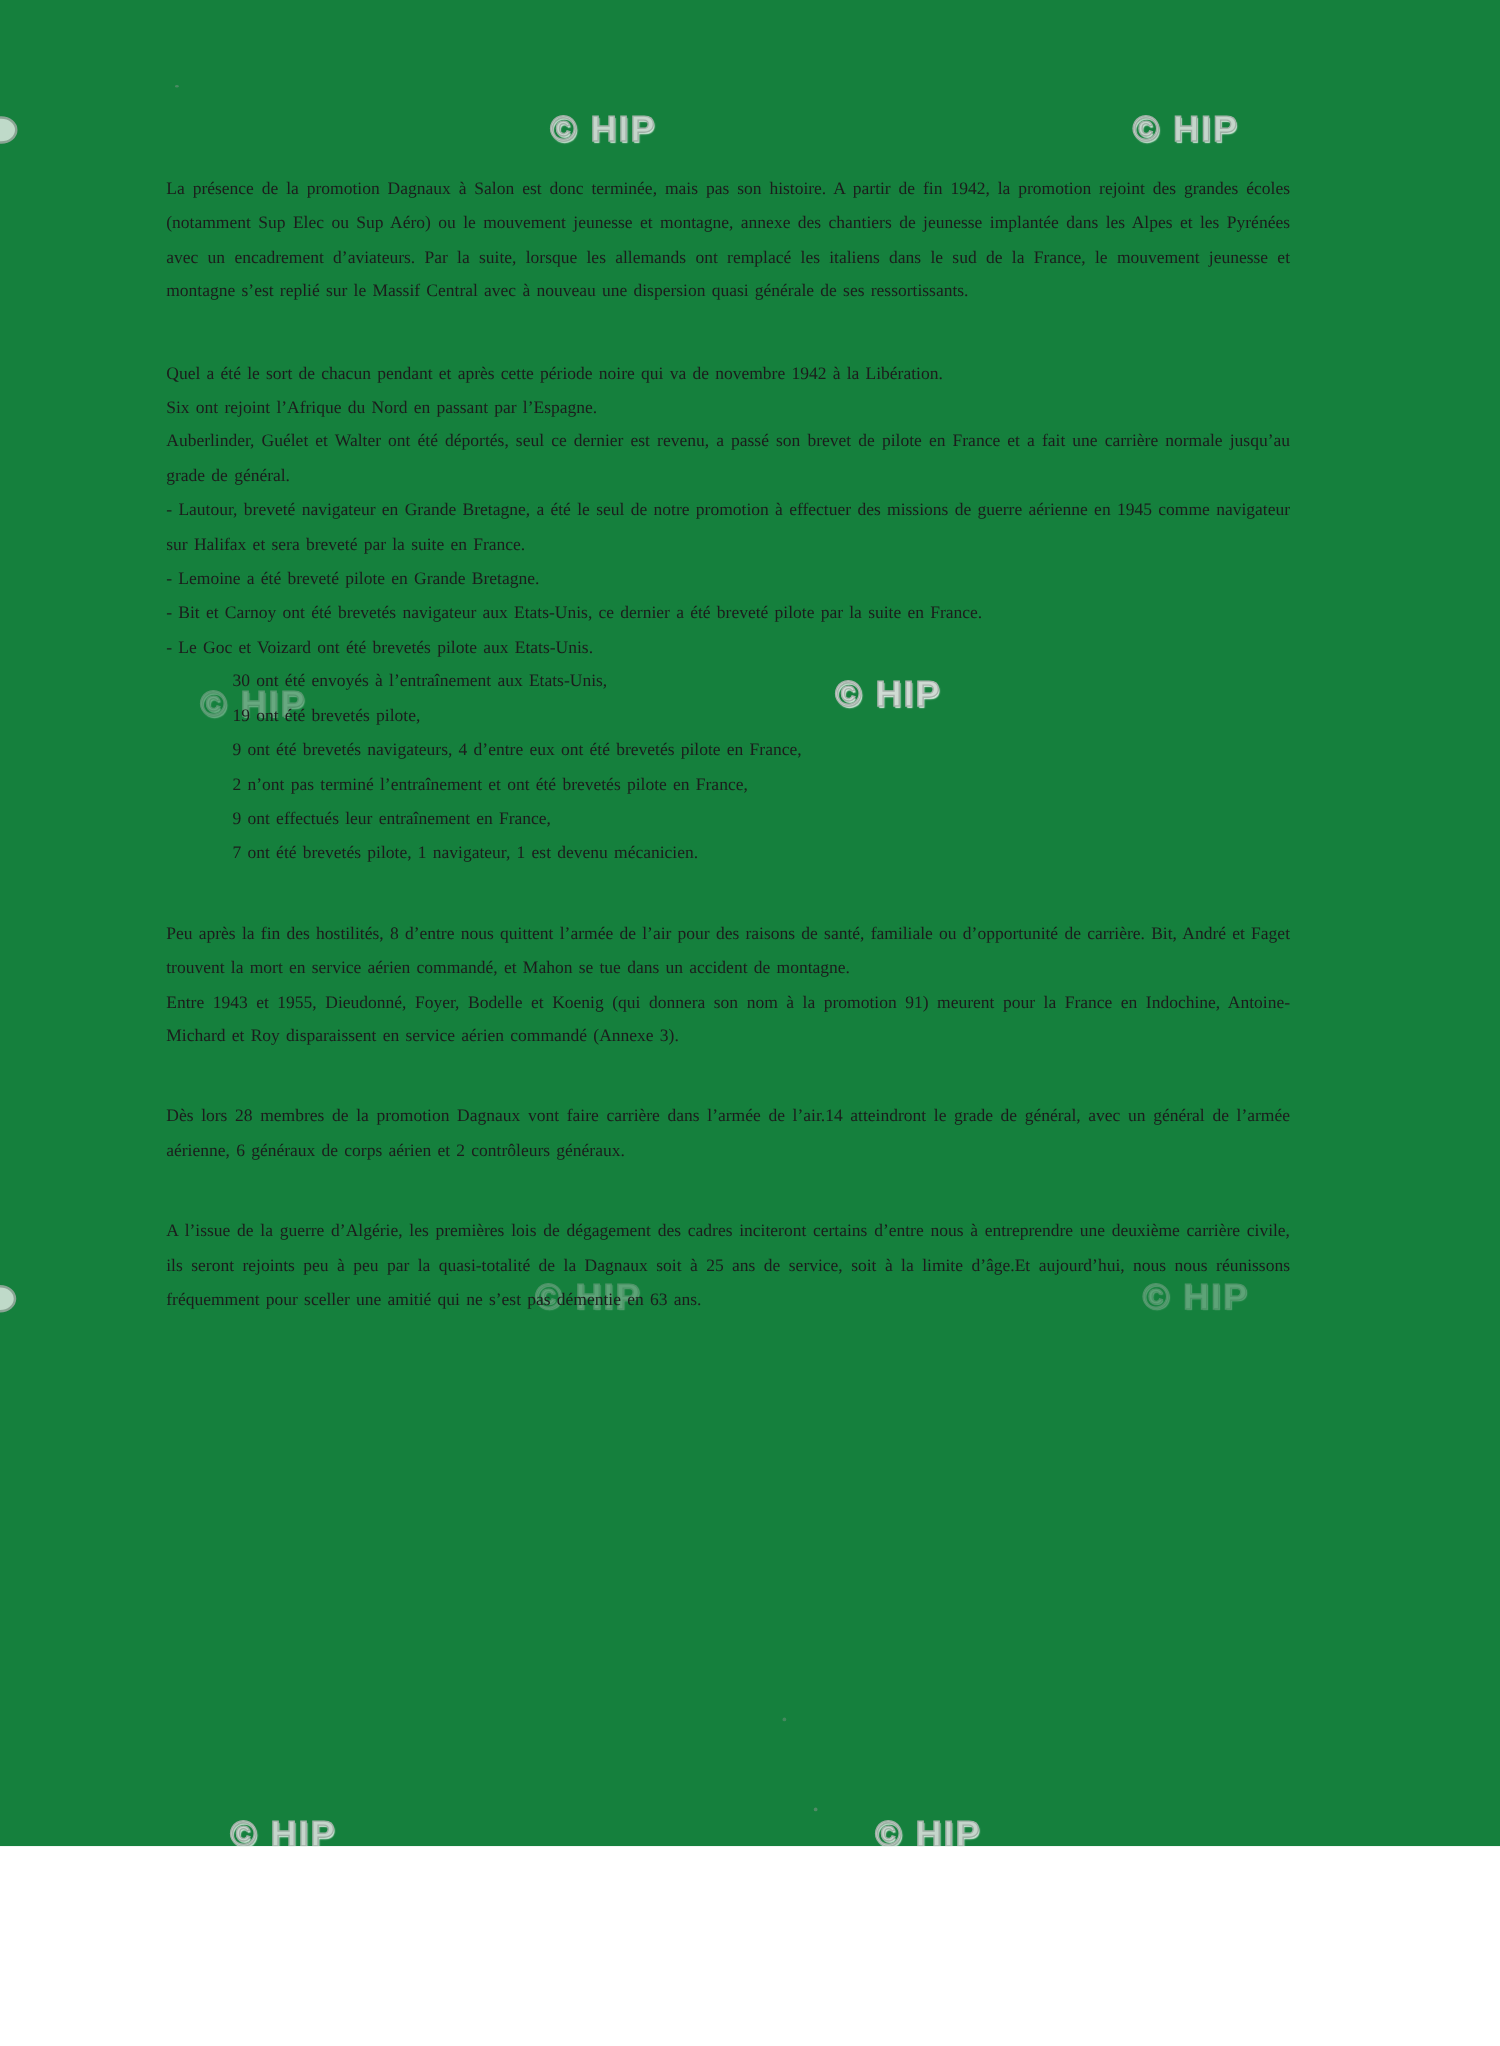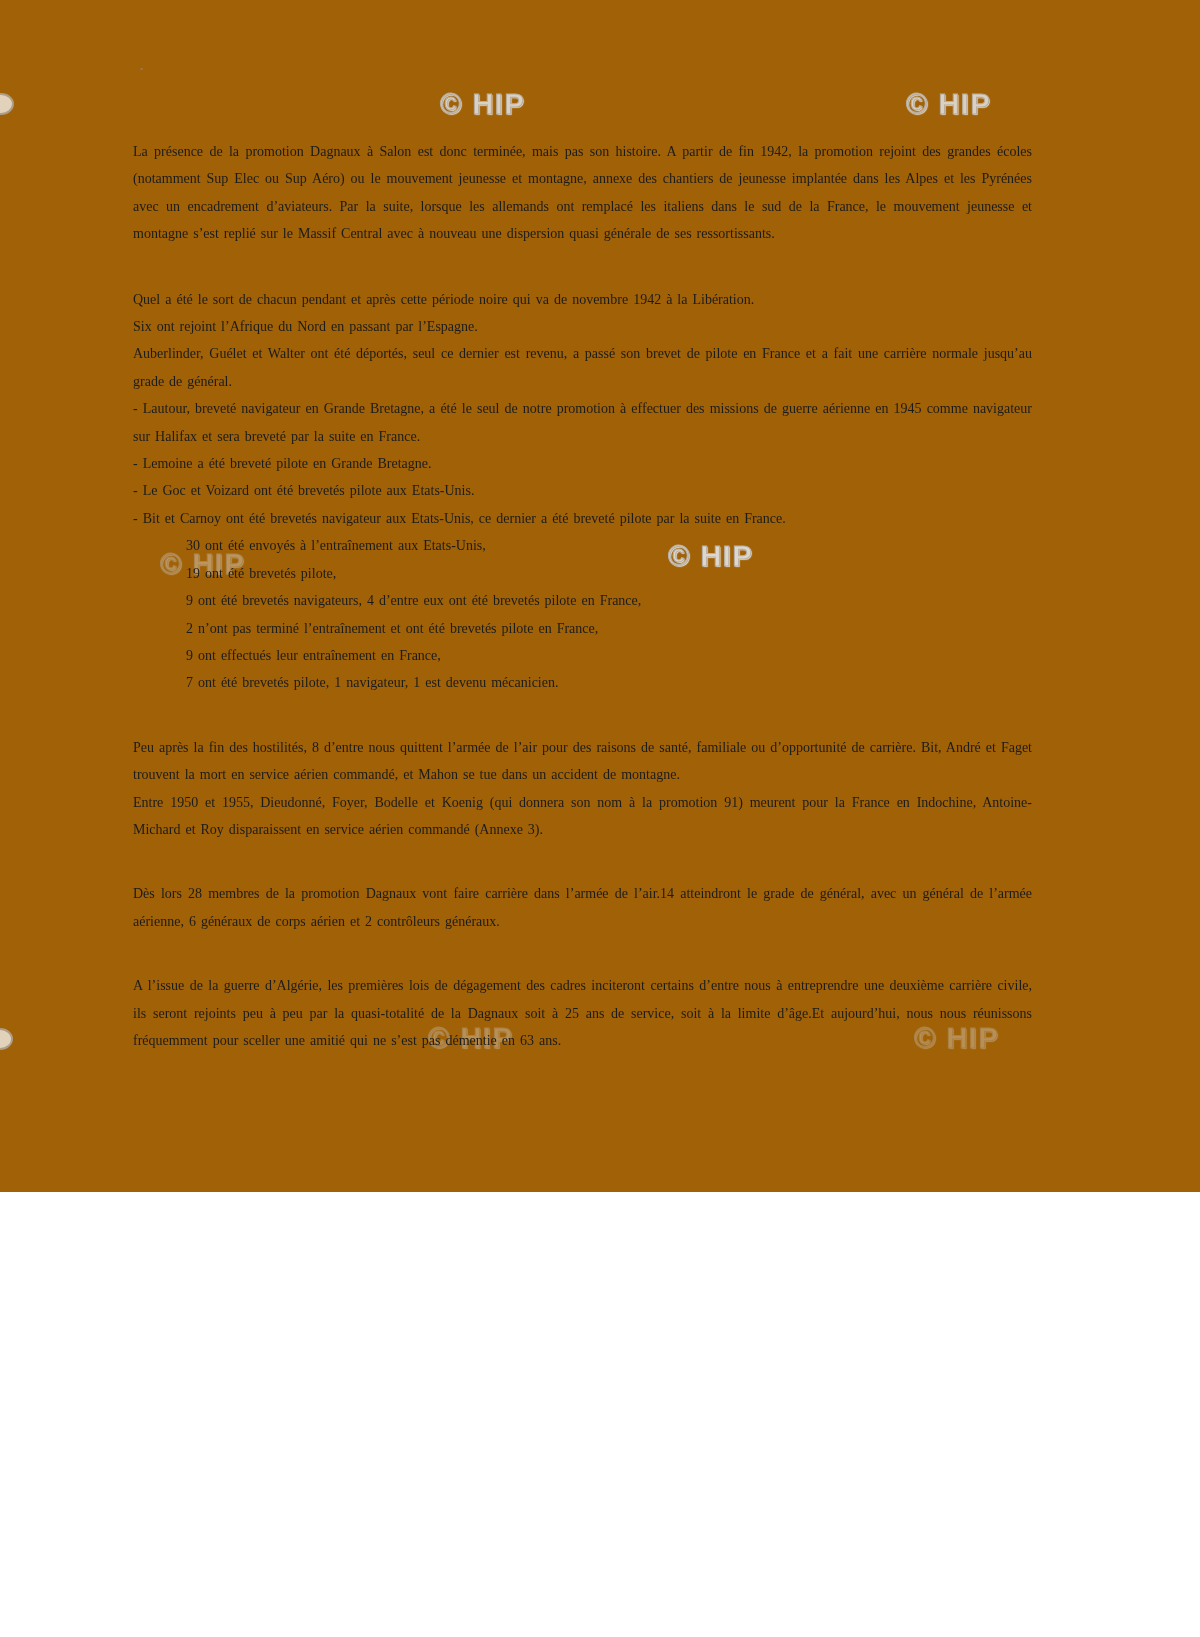"© HIP" .page { background: #a16207 -> #15803d; height: 1192px -> 1477px }
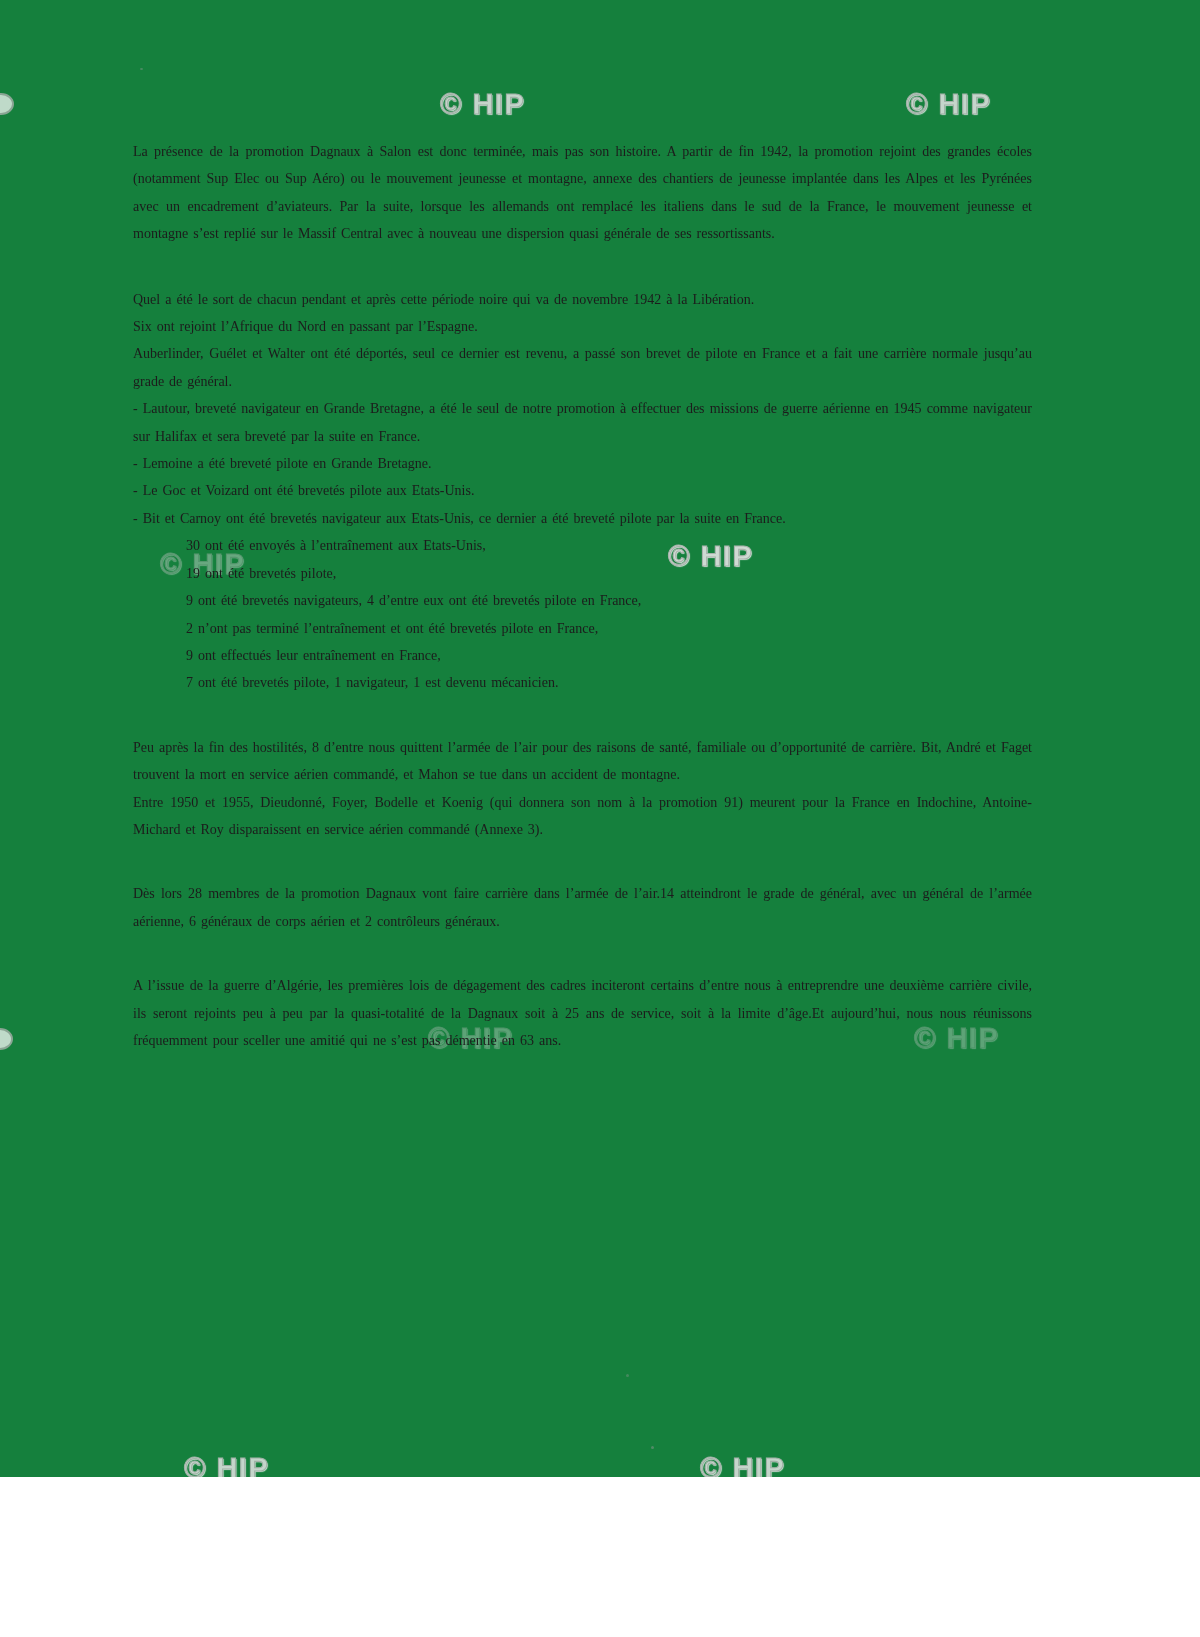"- Le Goc et Voizard" p.para { order: before "- Bit et Carnoy ont" -> after "- Bit et Carnoy ont" }
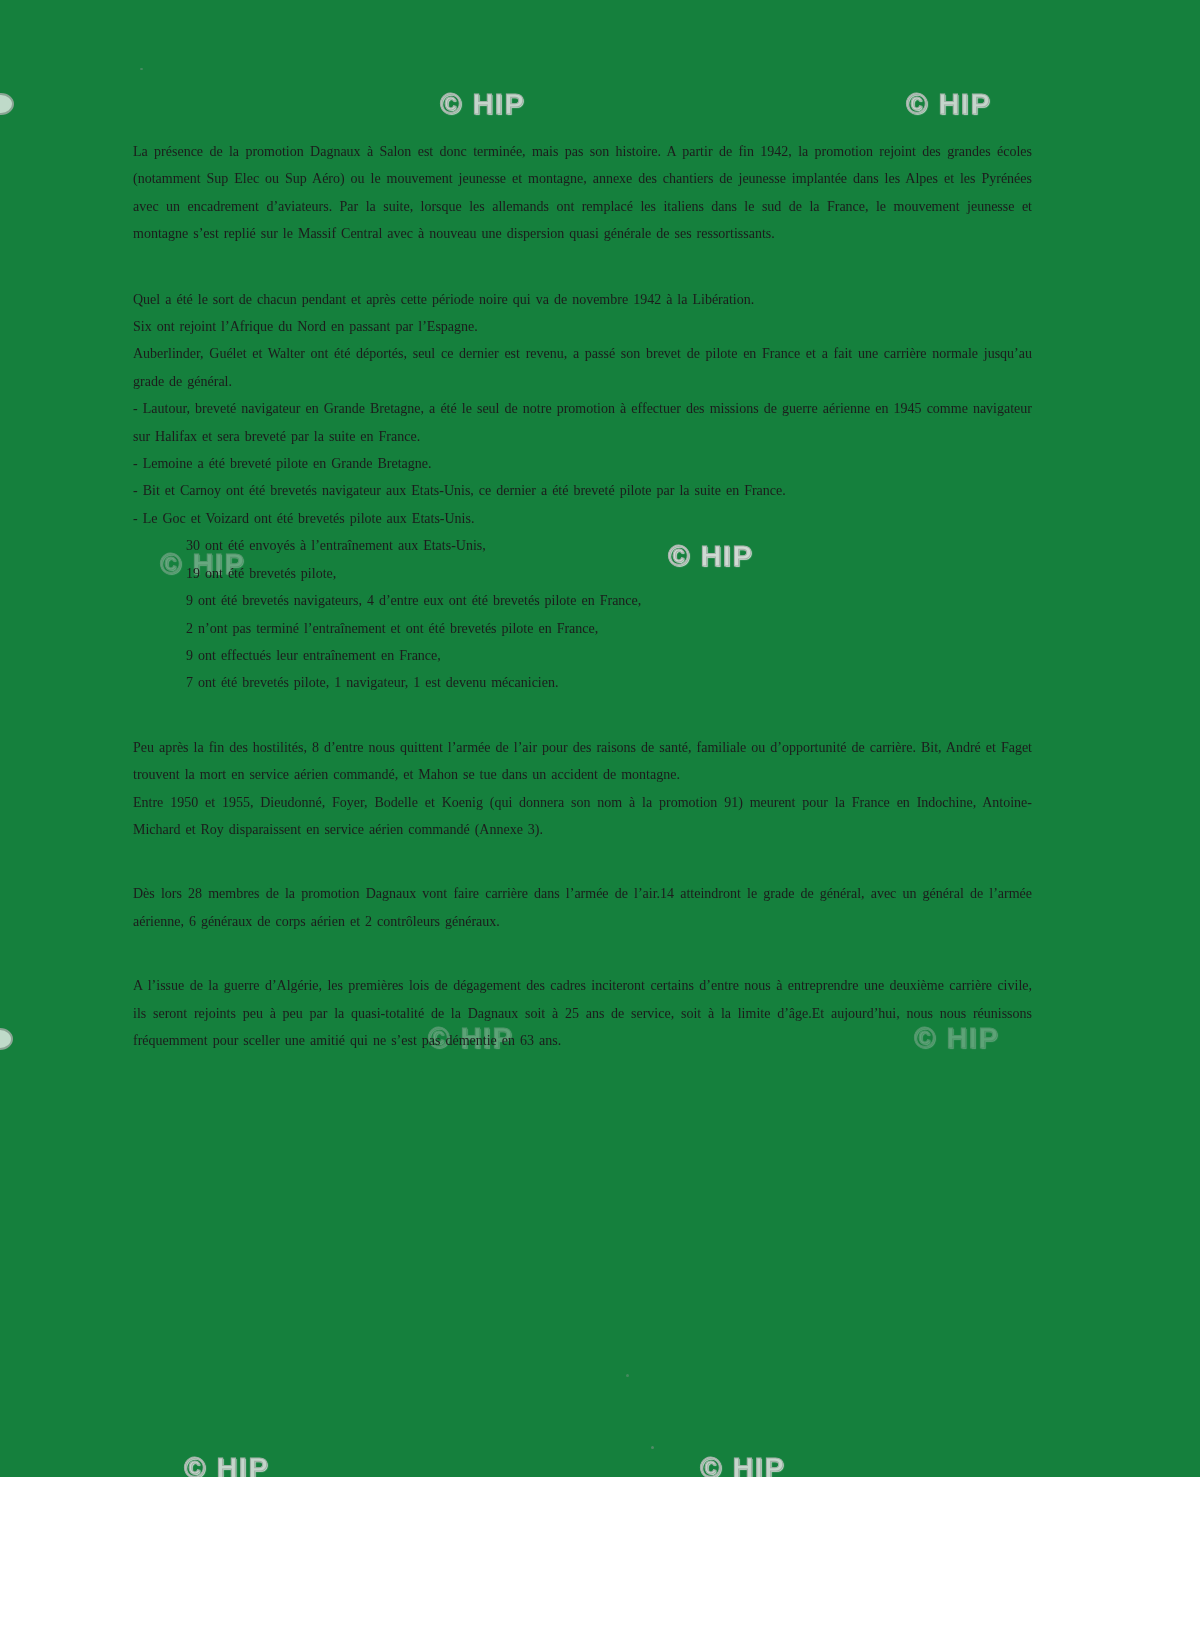"Entre 1950 et 1955, Dieudonné," p.para { text: 1950 -> 1943 }
